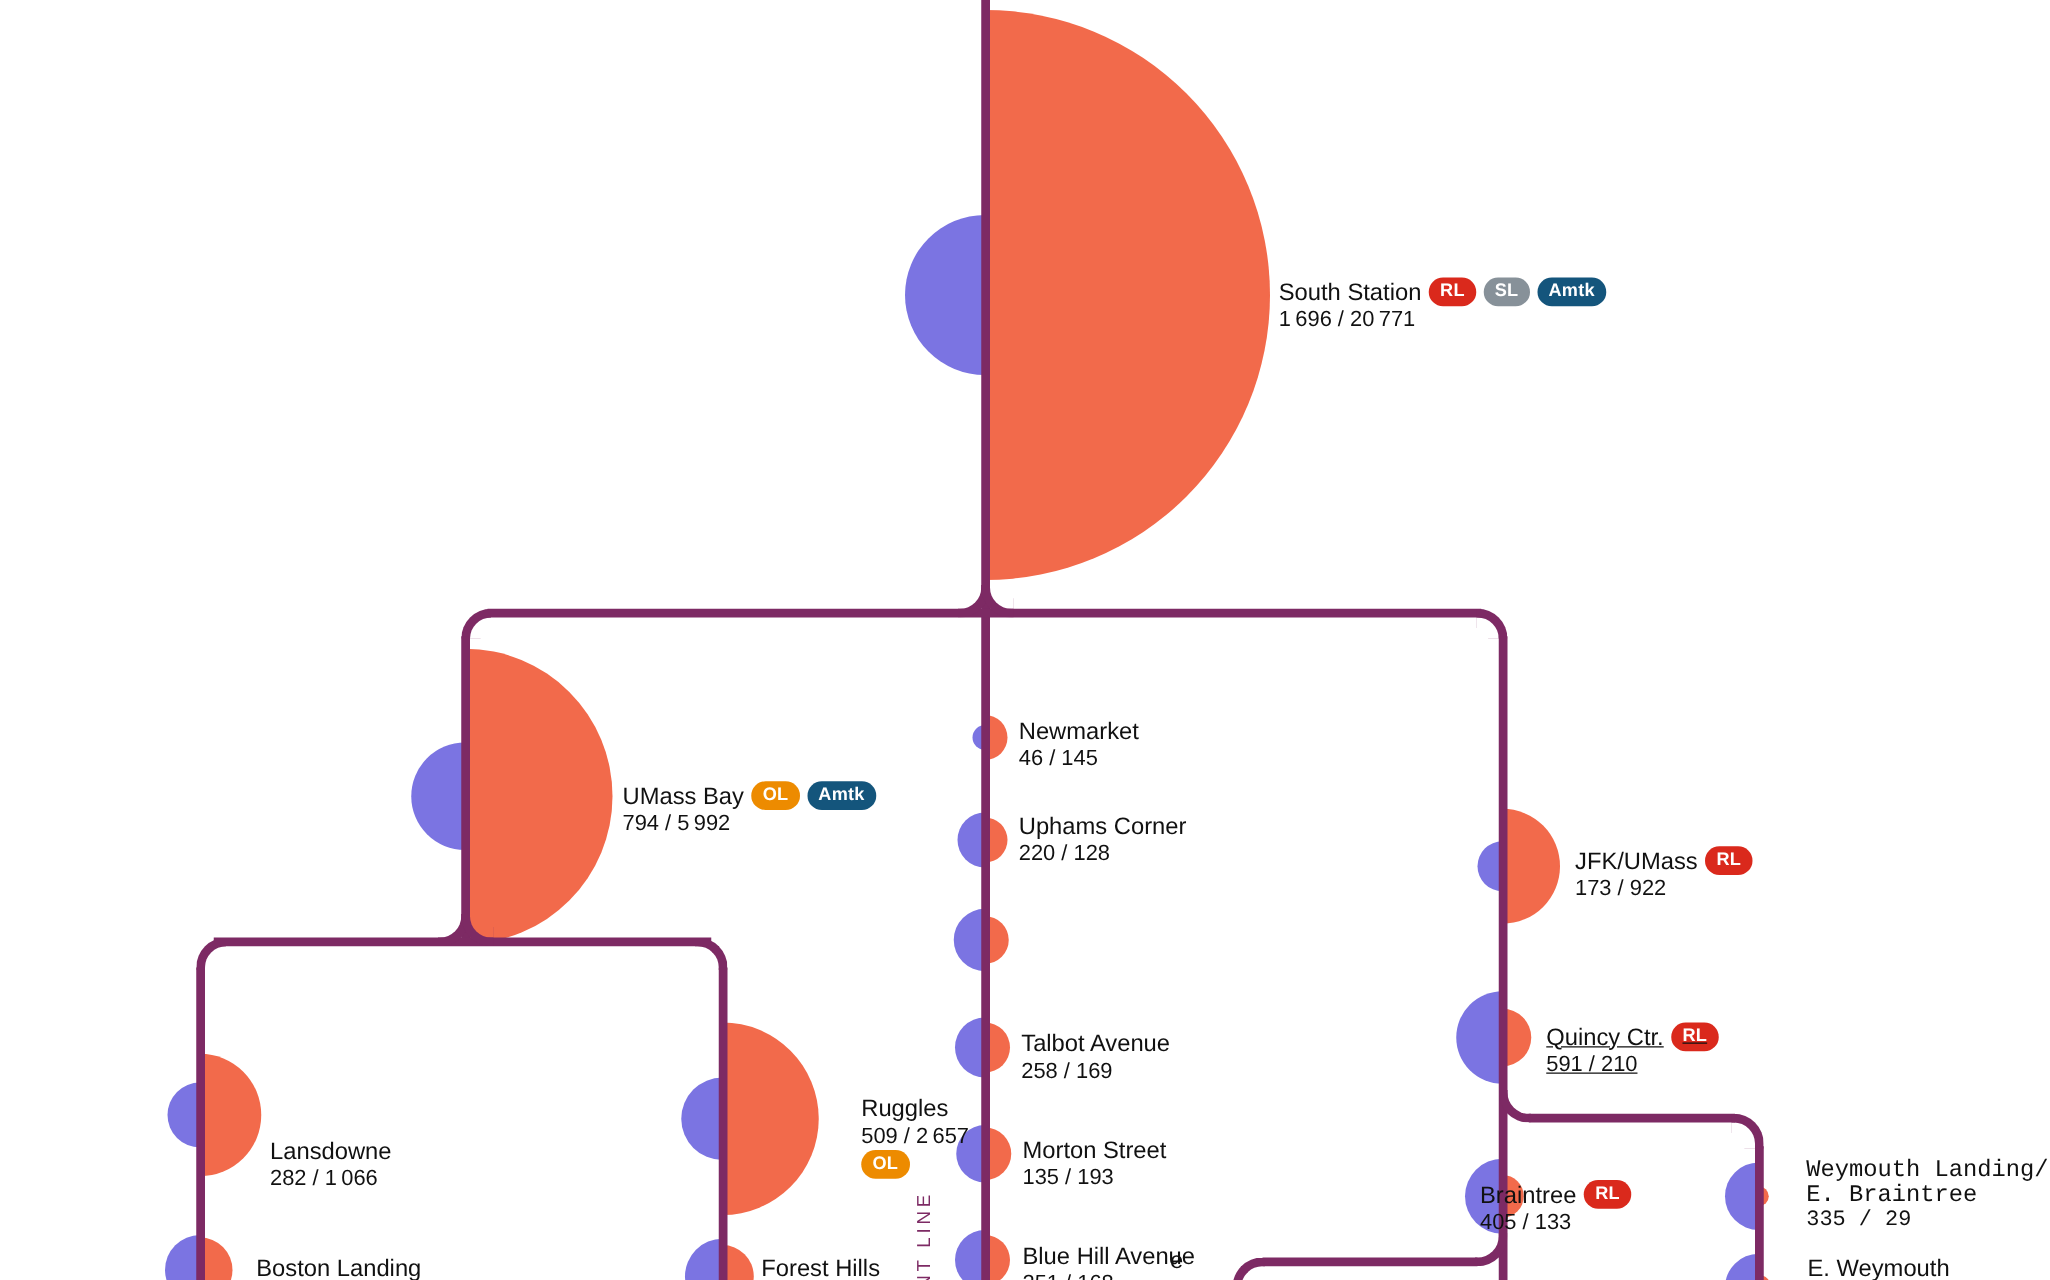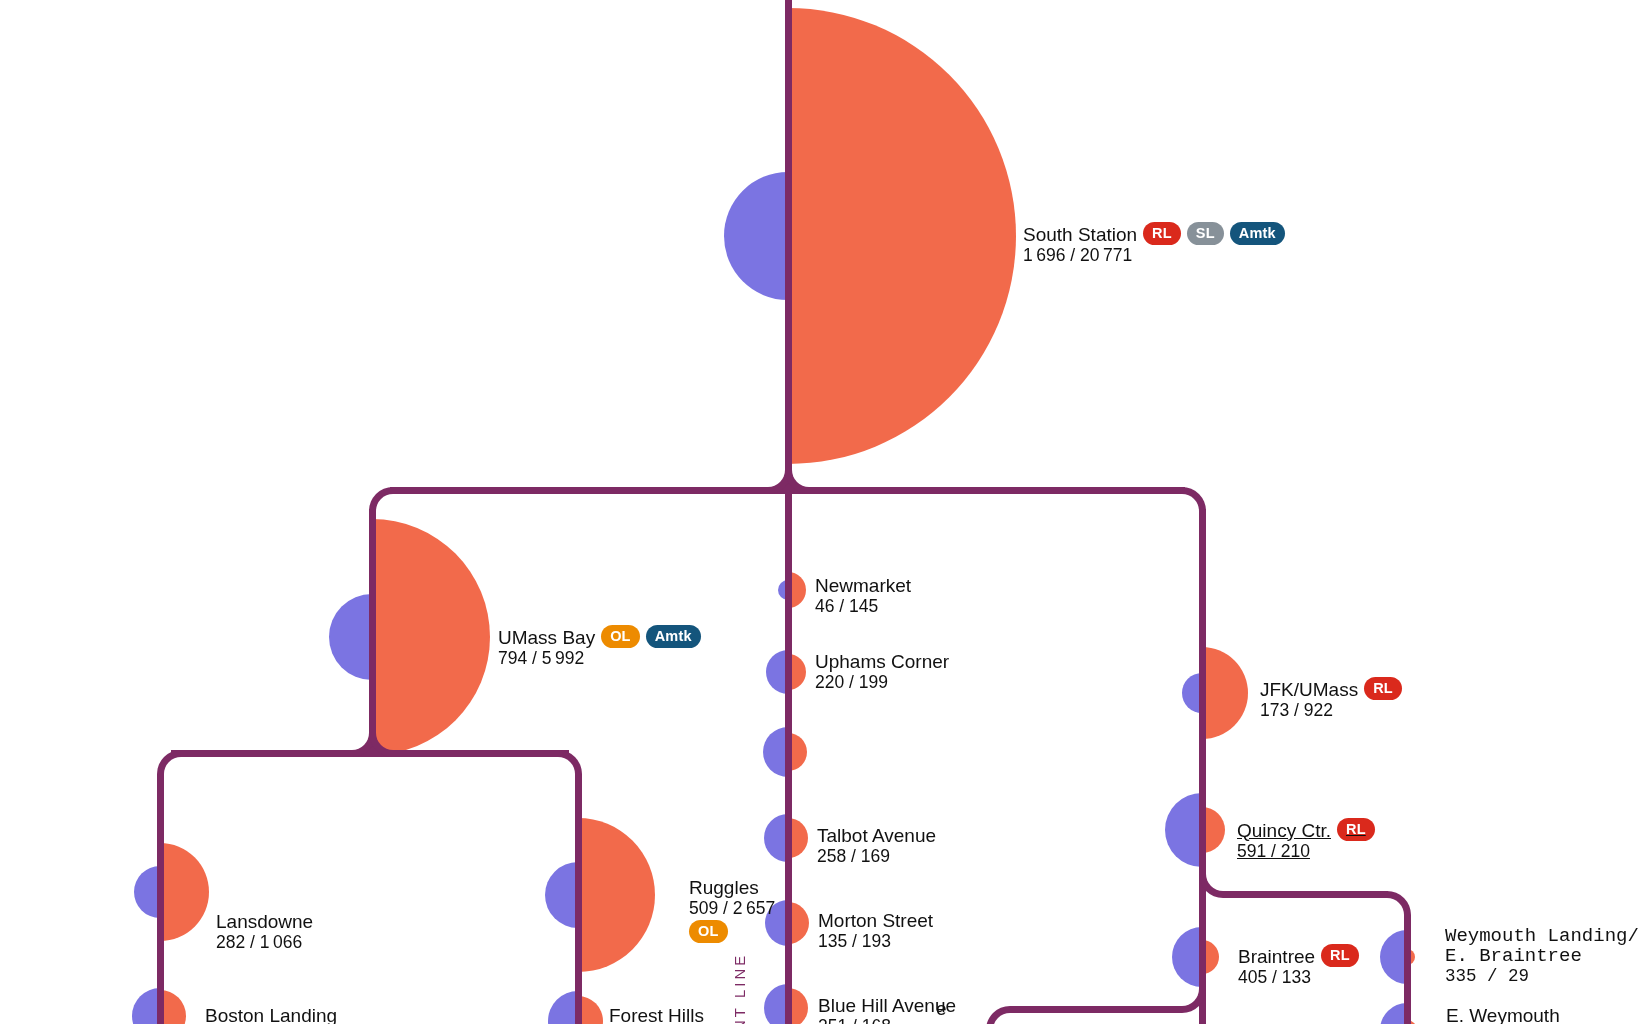"220 / 199" div.val { text: 199 -> 128 }
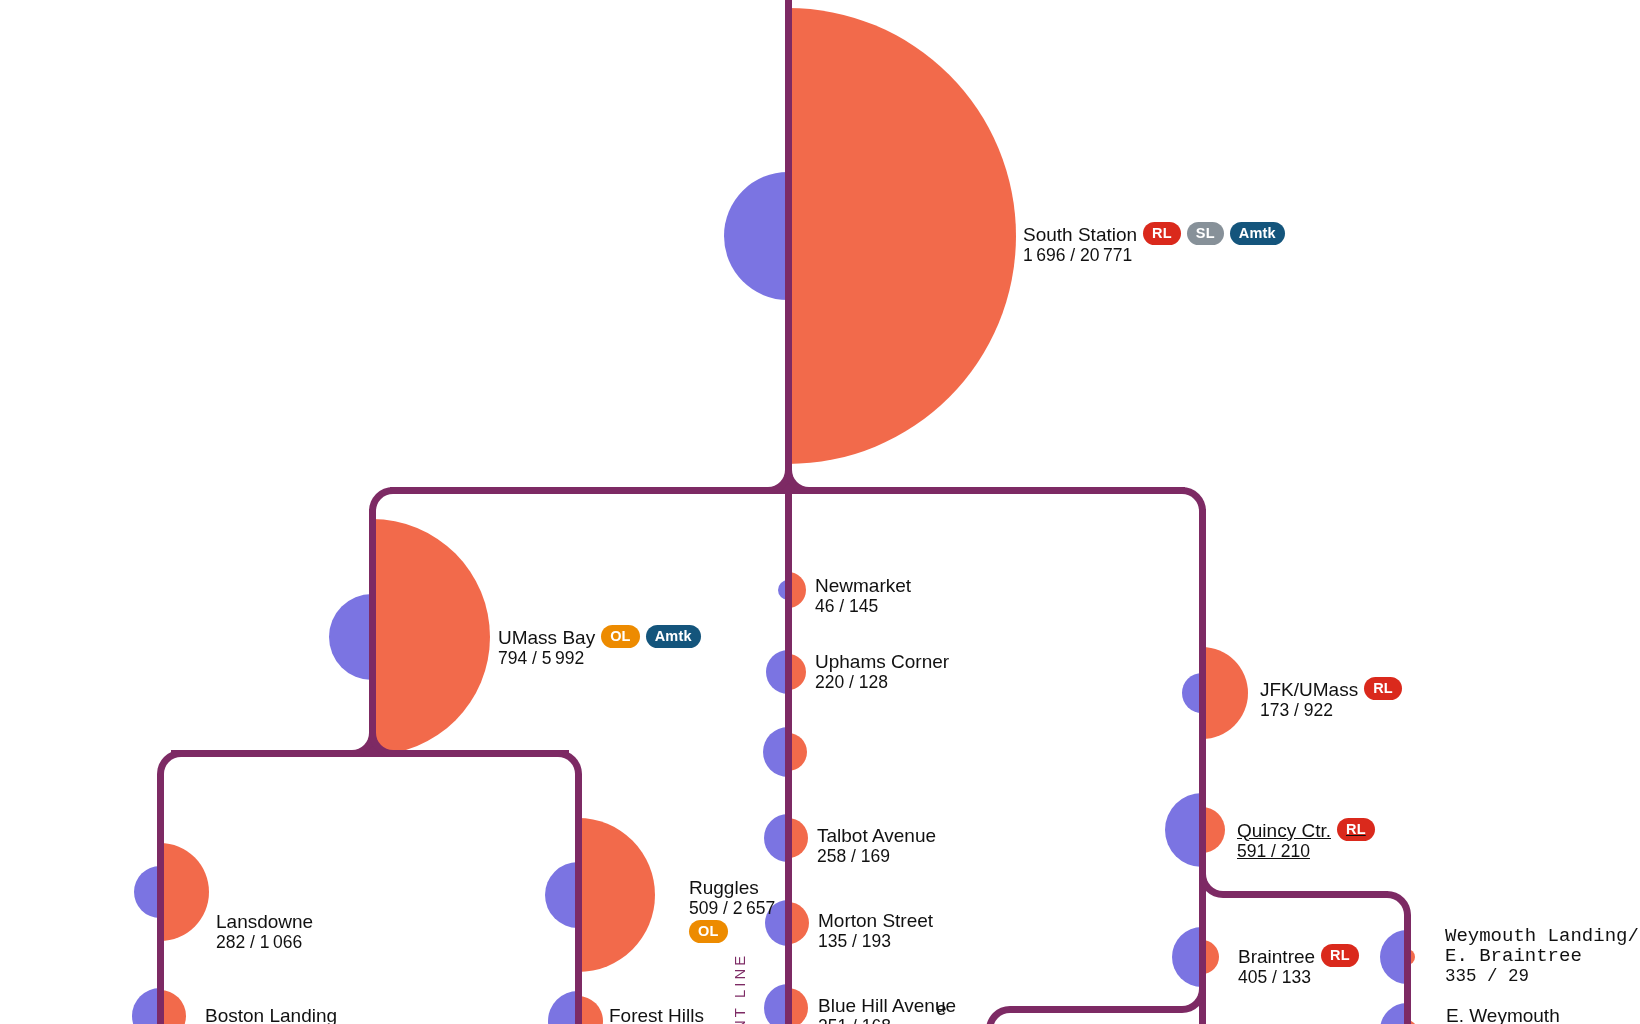"Braintree" div.slabel { left: 1238px -> 1184px }
